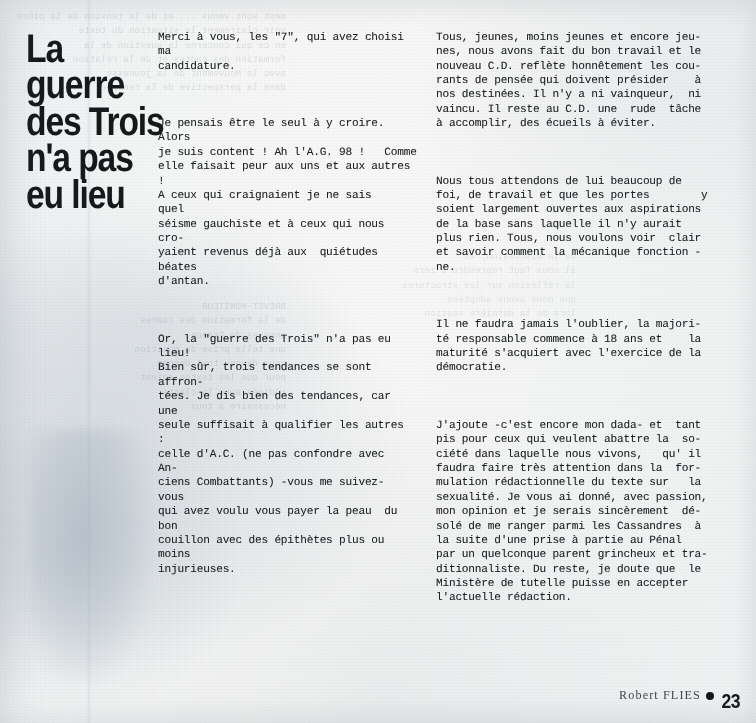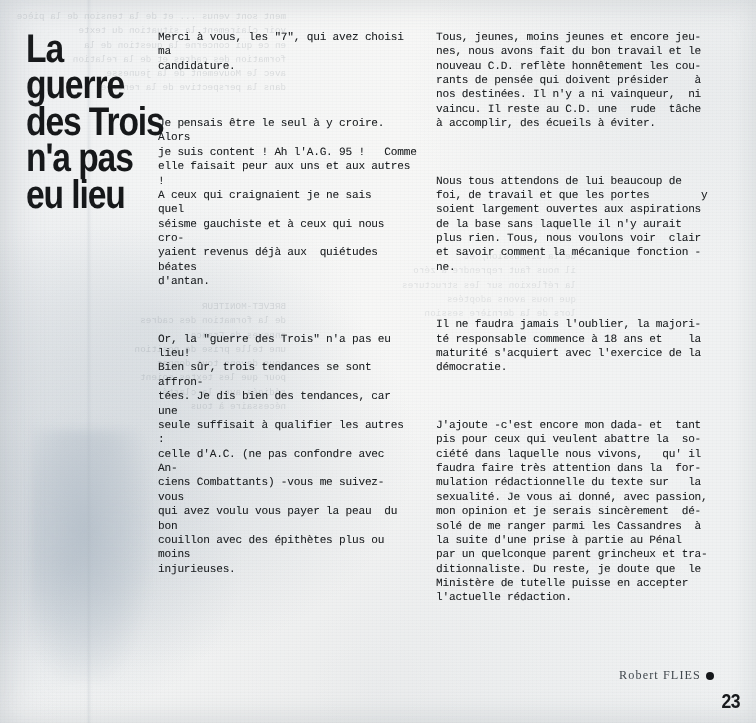"Je pensais être le seul" p.para { text: 95 -> 98 }
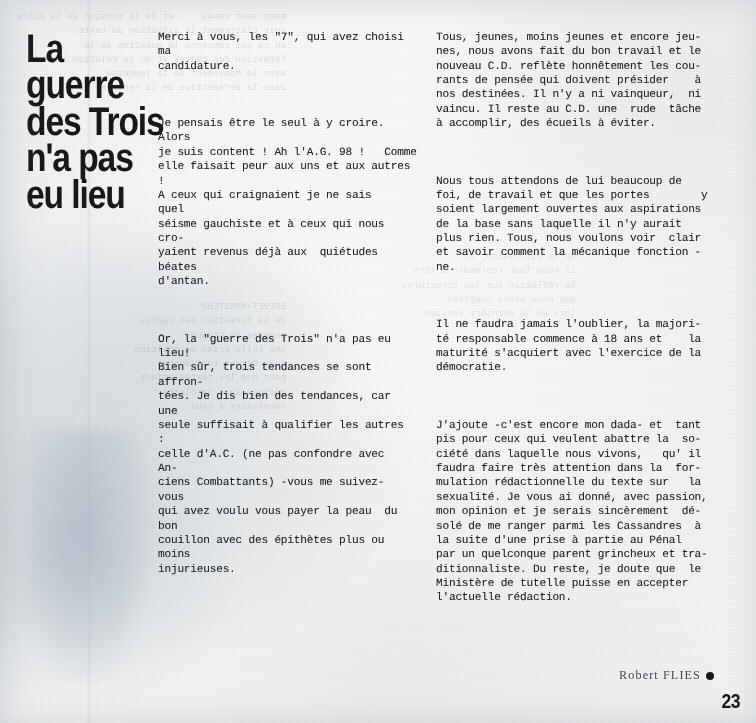"Robert FLIES" .signature { top: 668px -> 688px }
